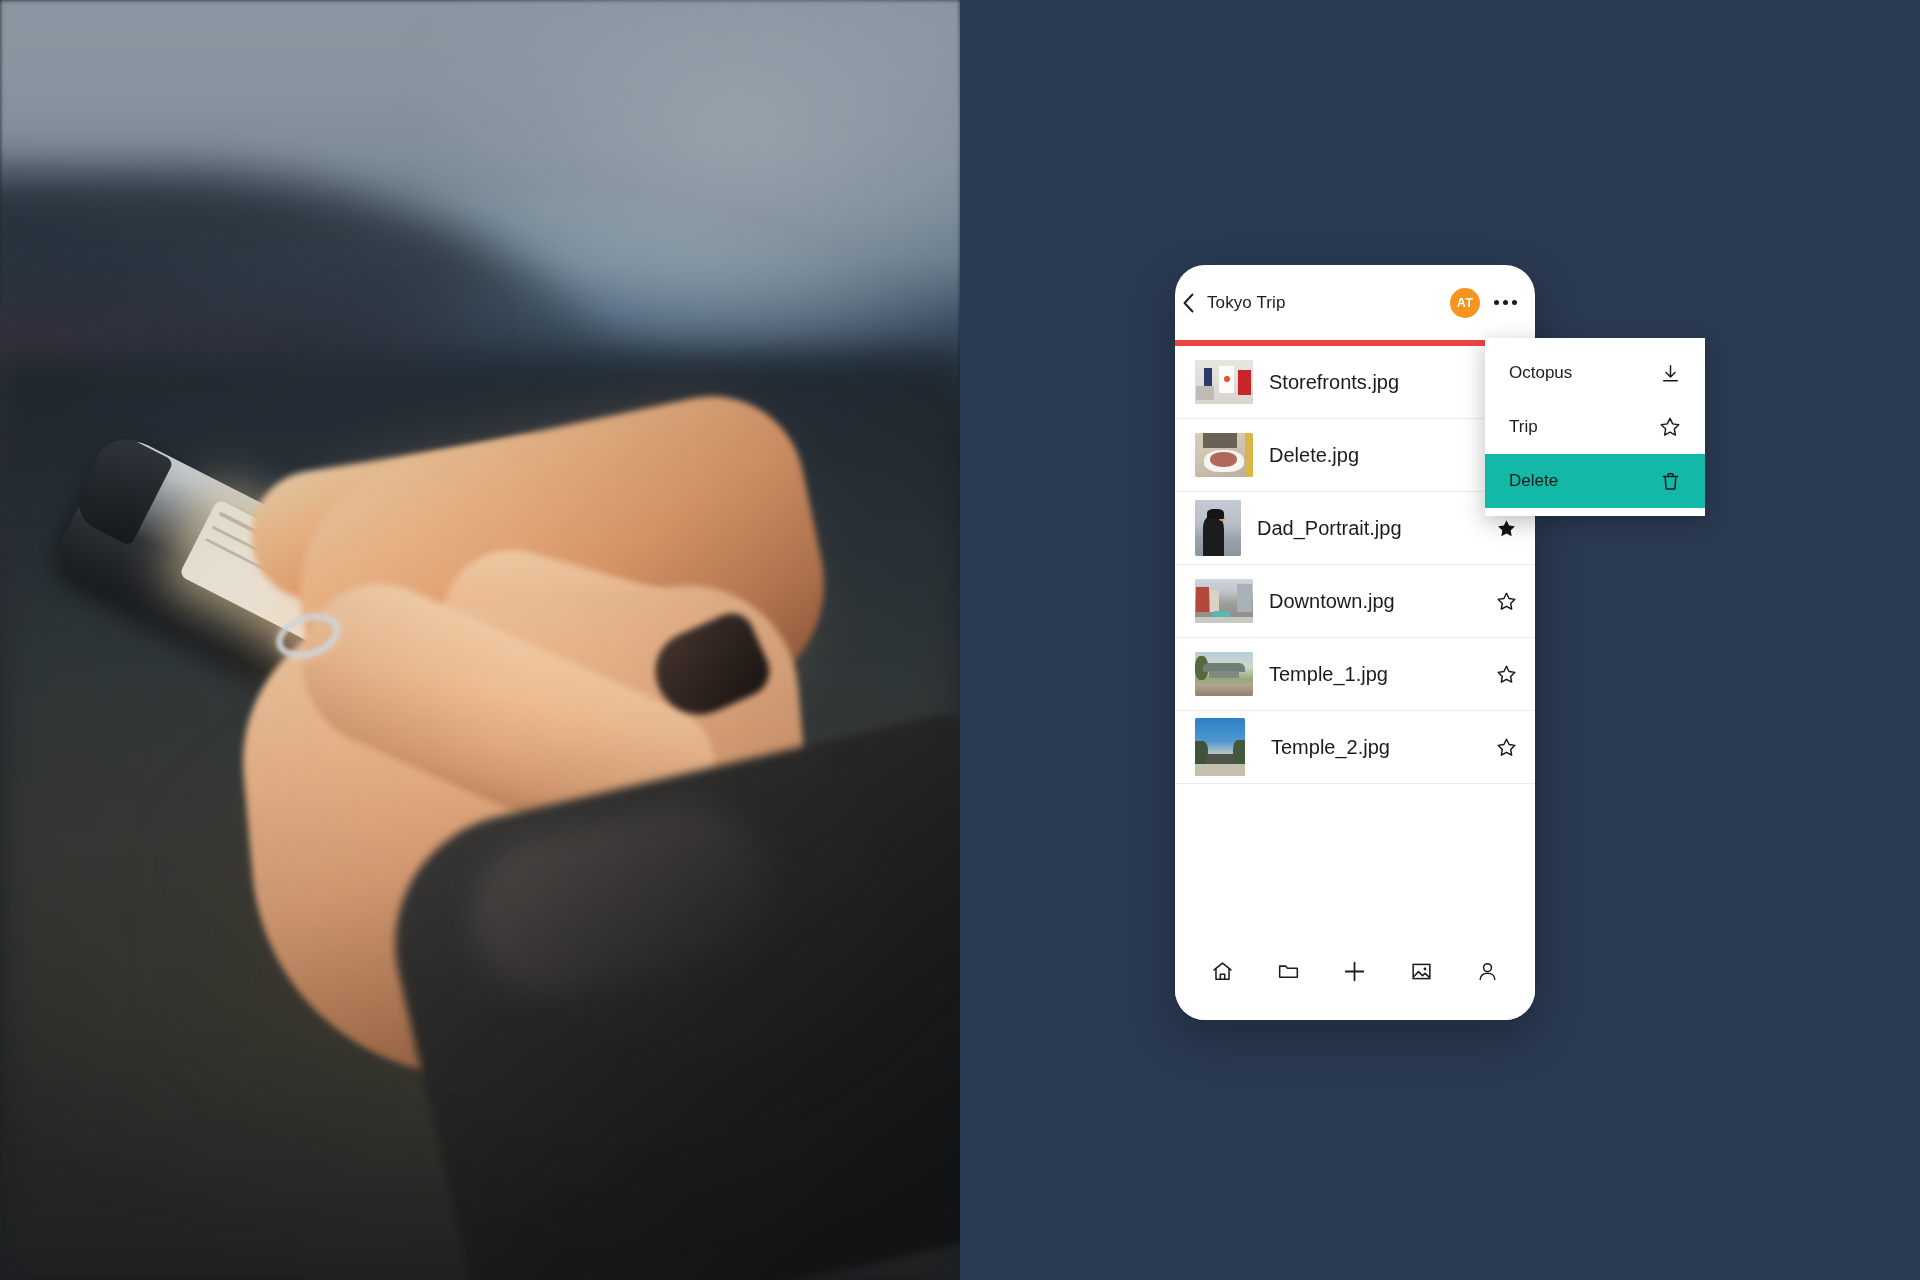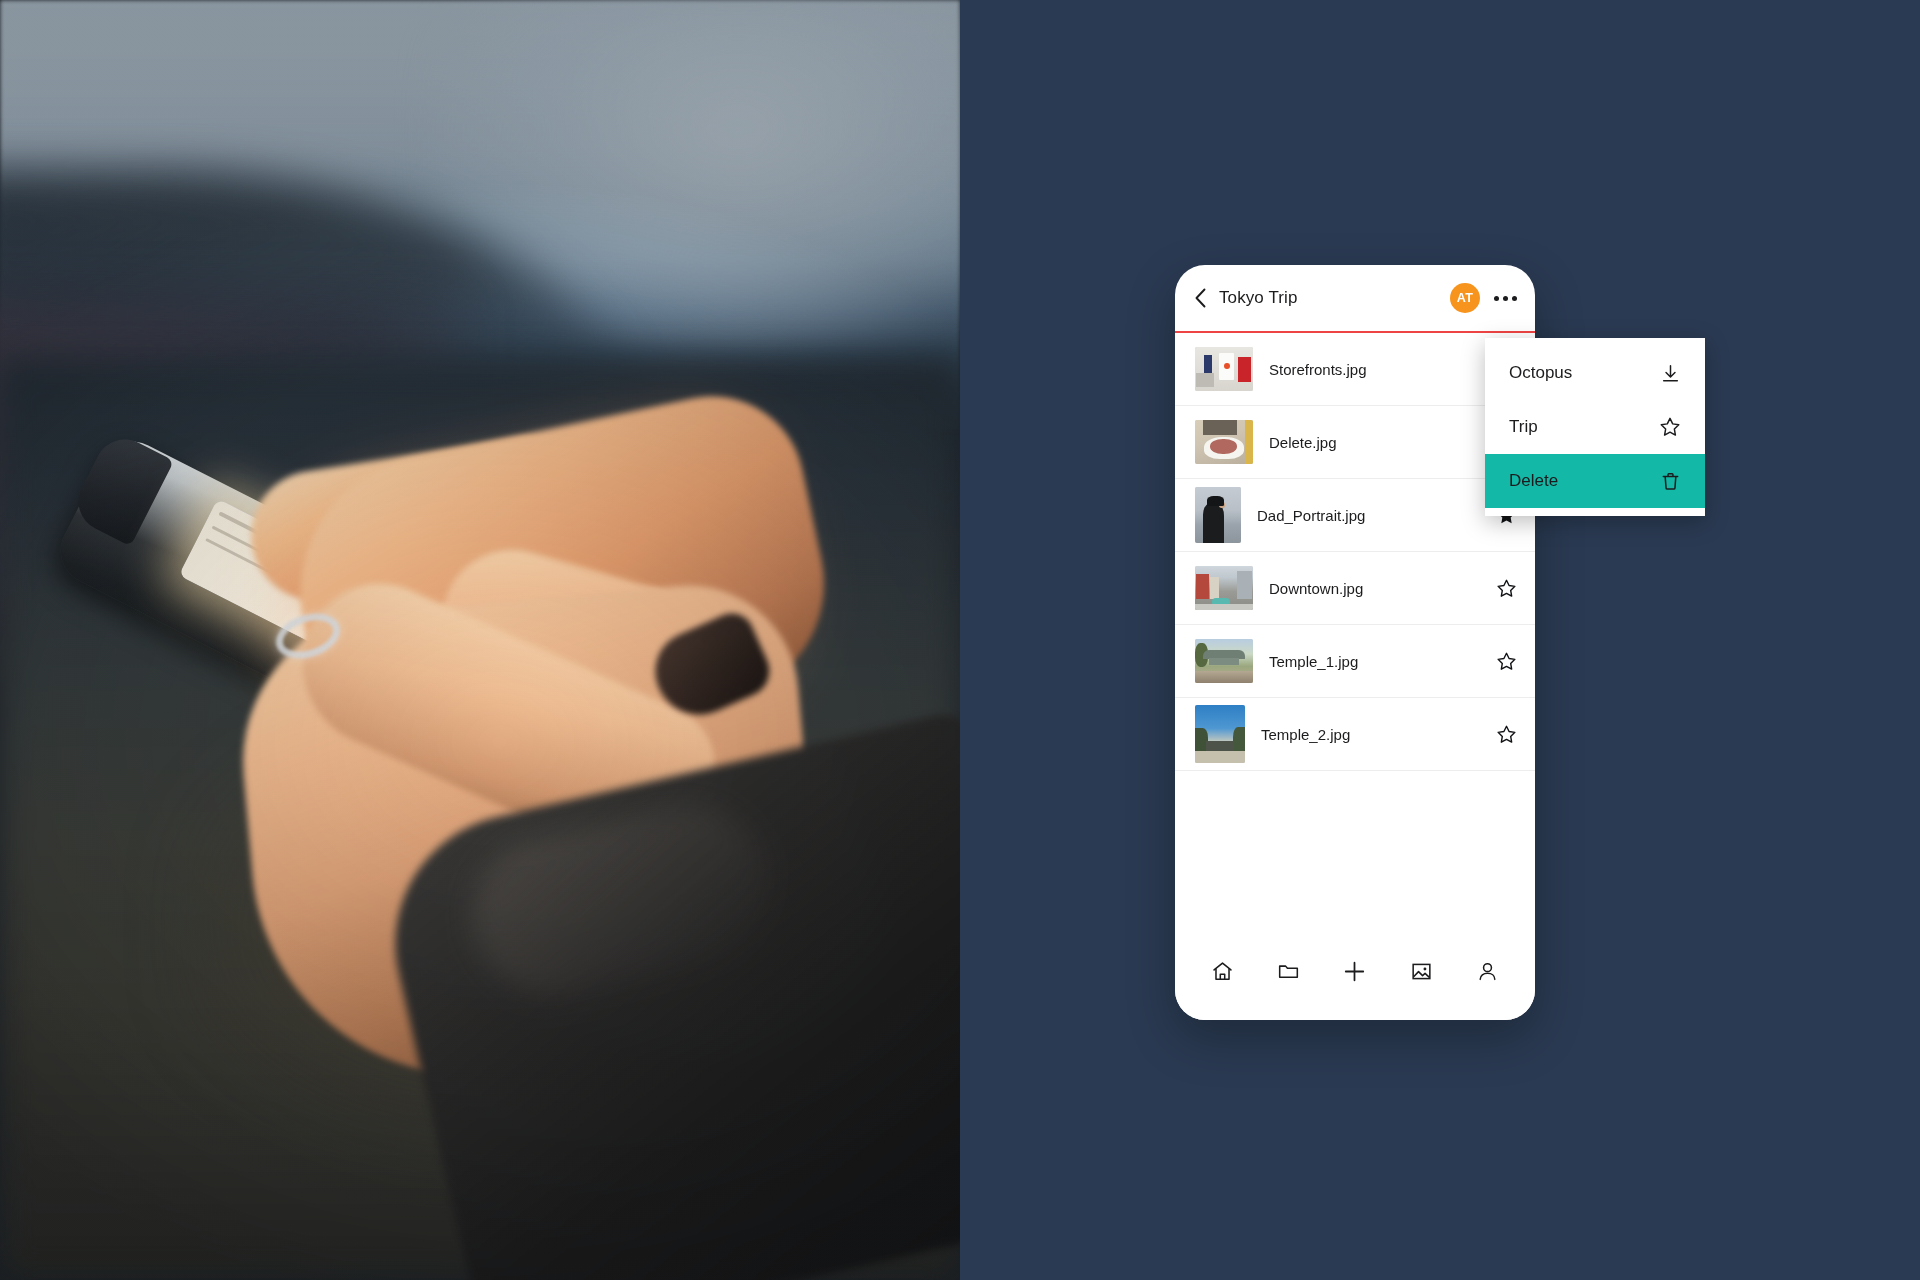"Tokyo Trip" .card-header { border-bottom: 2px solid #ef4444 -> 6px solid #ef4444; height: 68px -> 81px; padding: 0 18px 0 16px -> 0 18px 0 4px }
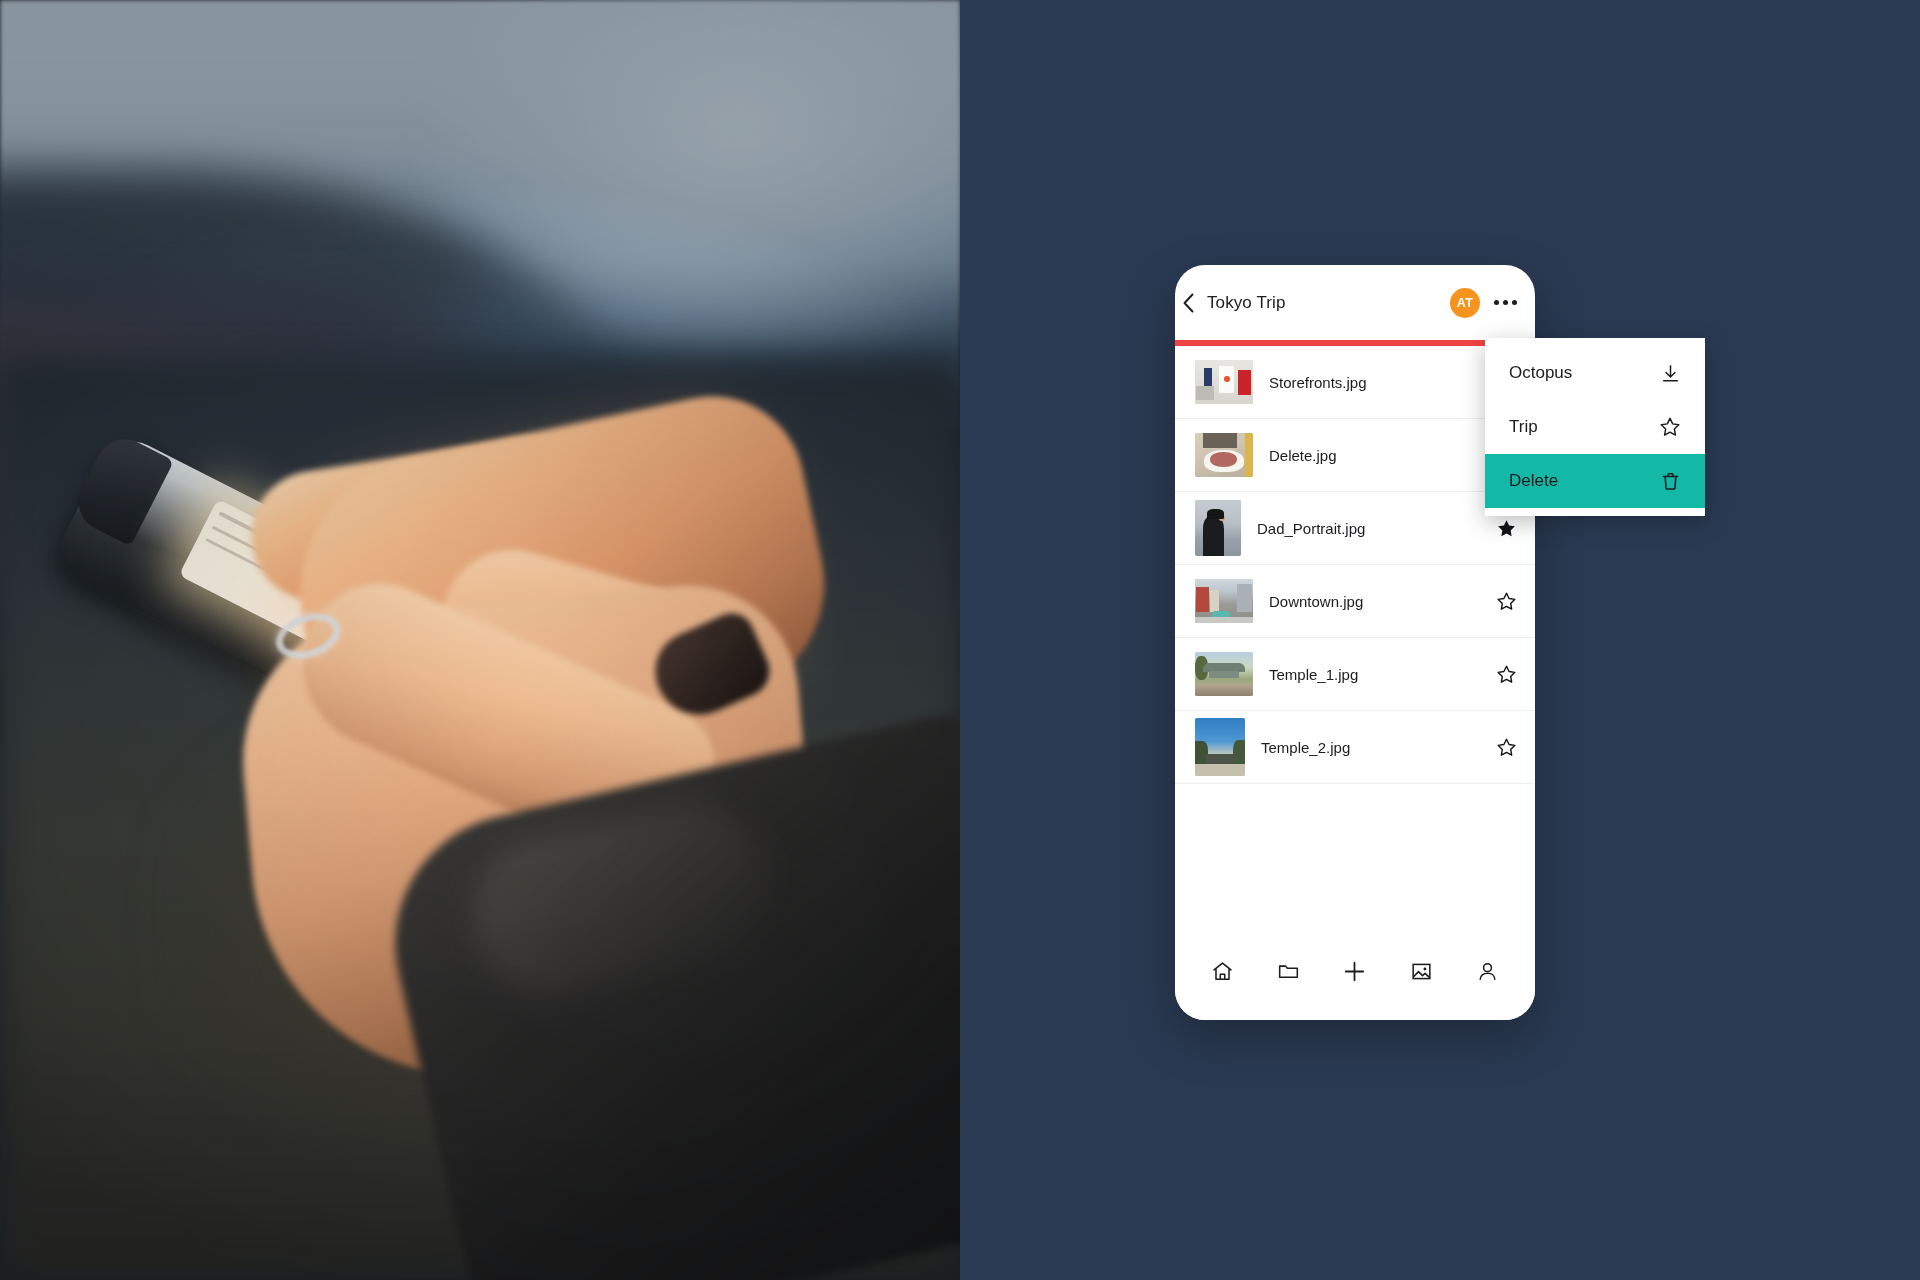"Storefronts.jpg" .file-name { font-size: 15px -> 20px }
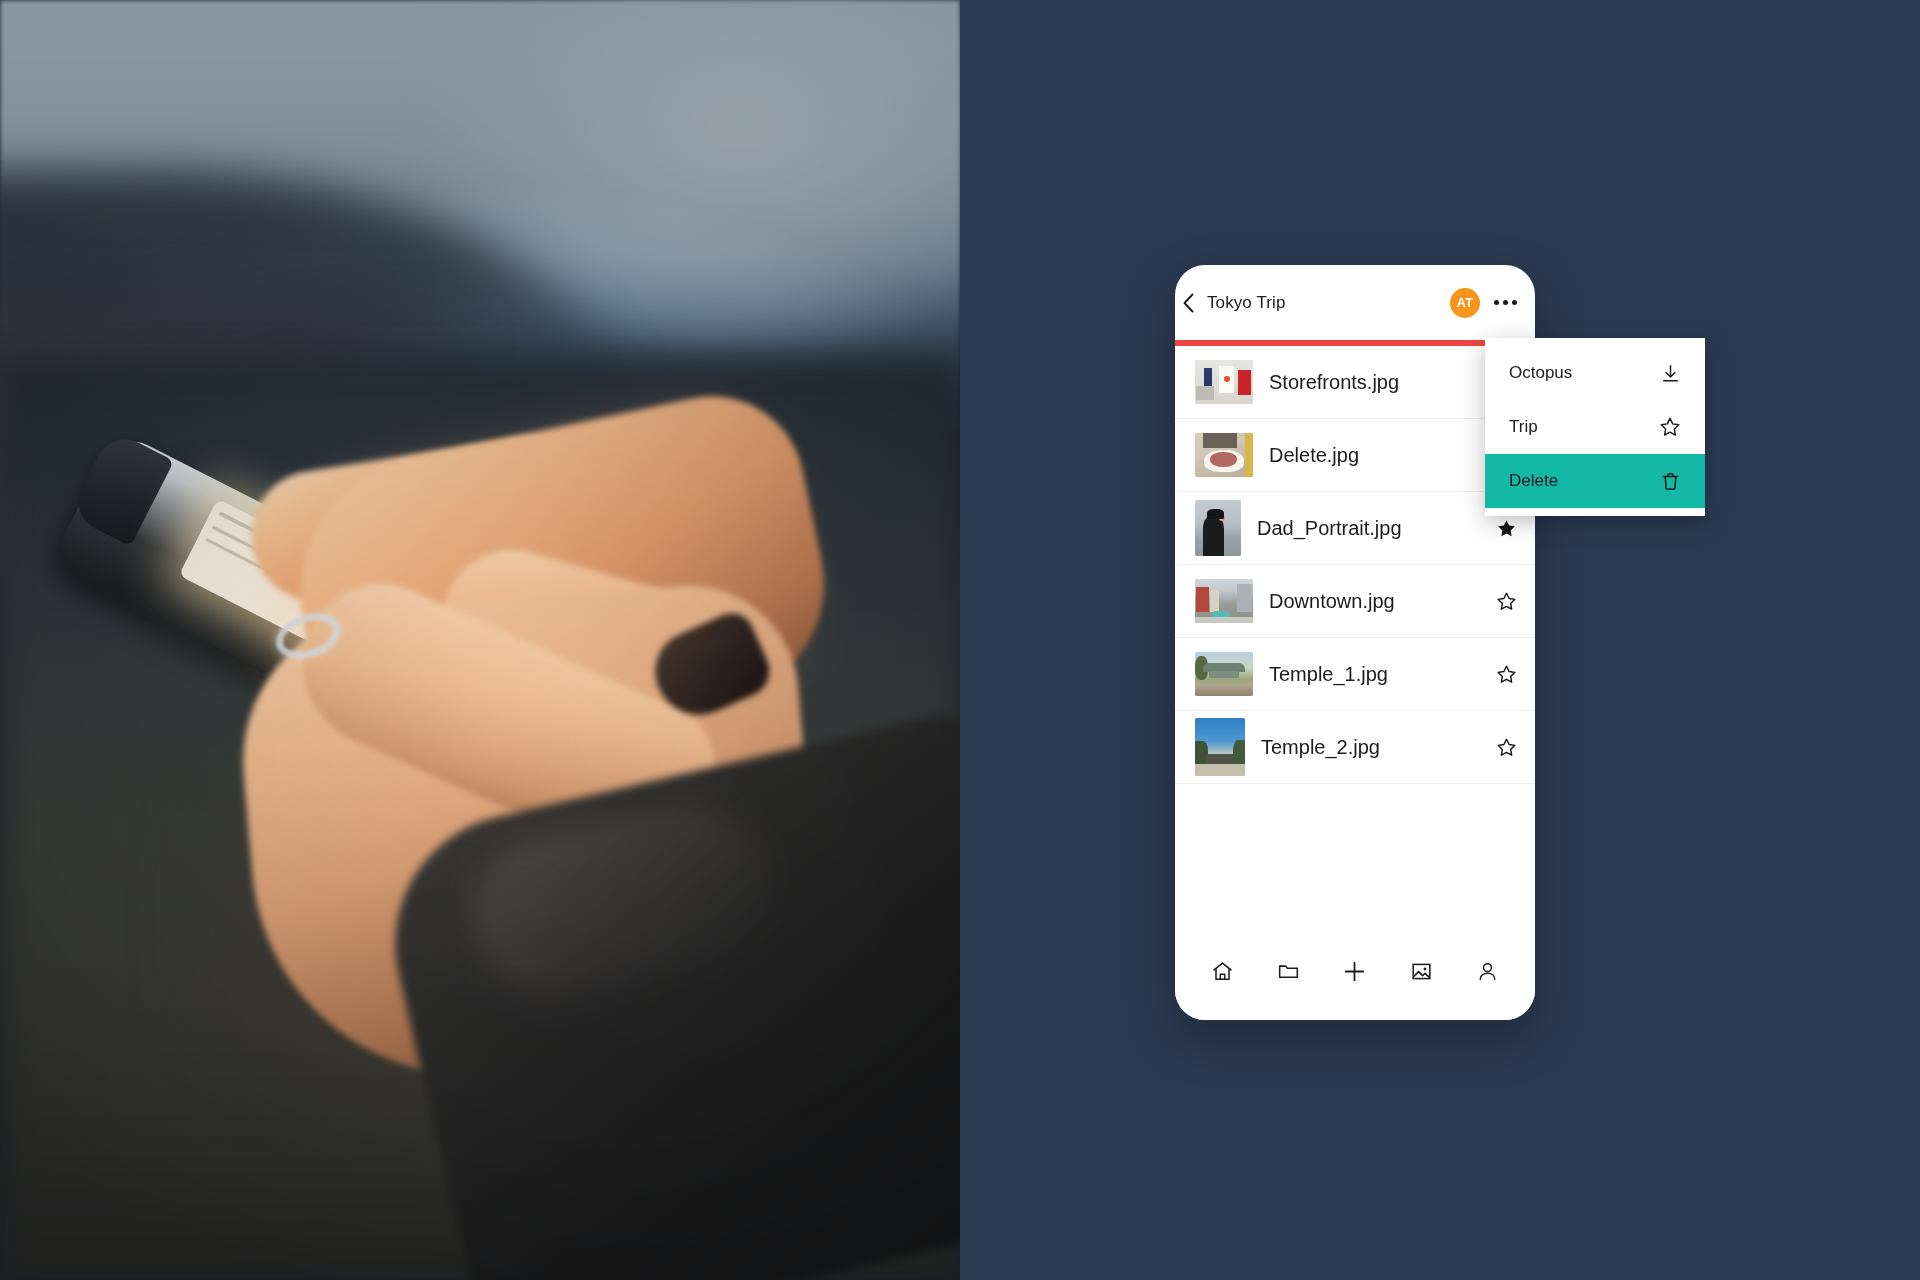"Temple_2.jpg" .file-row:last-child { gap: none -> 10px }
